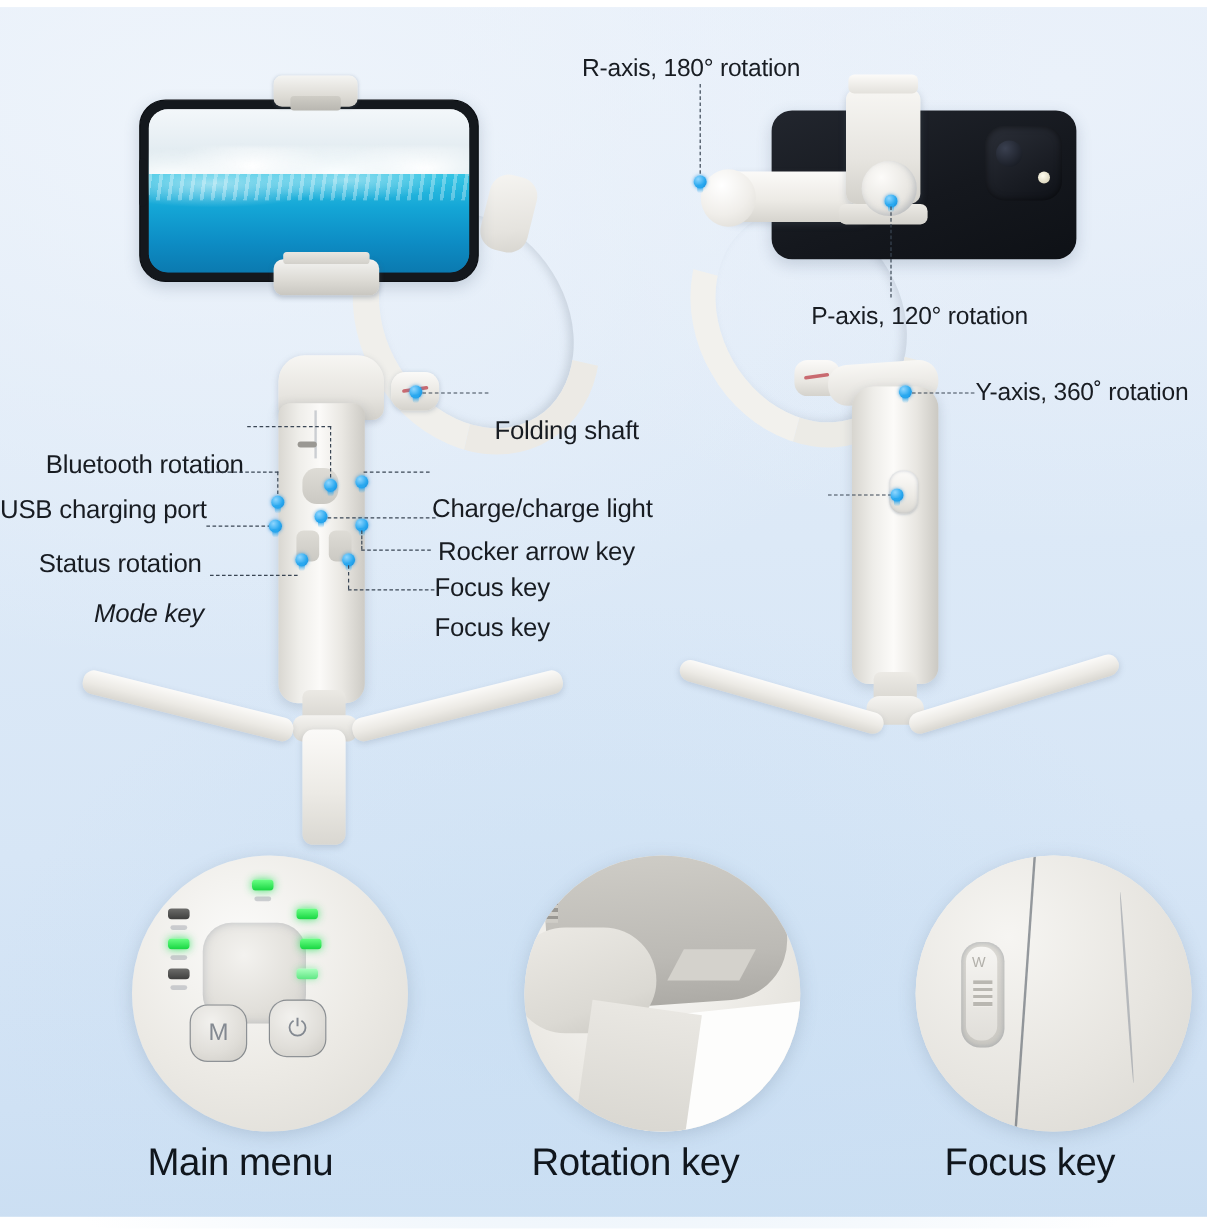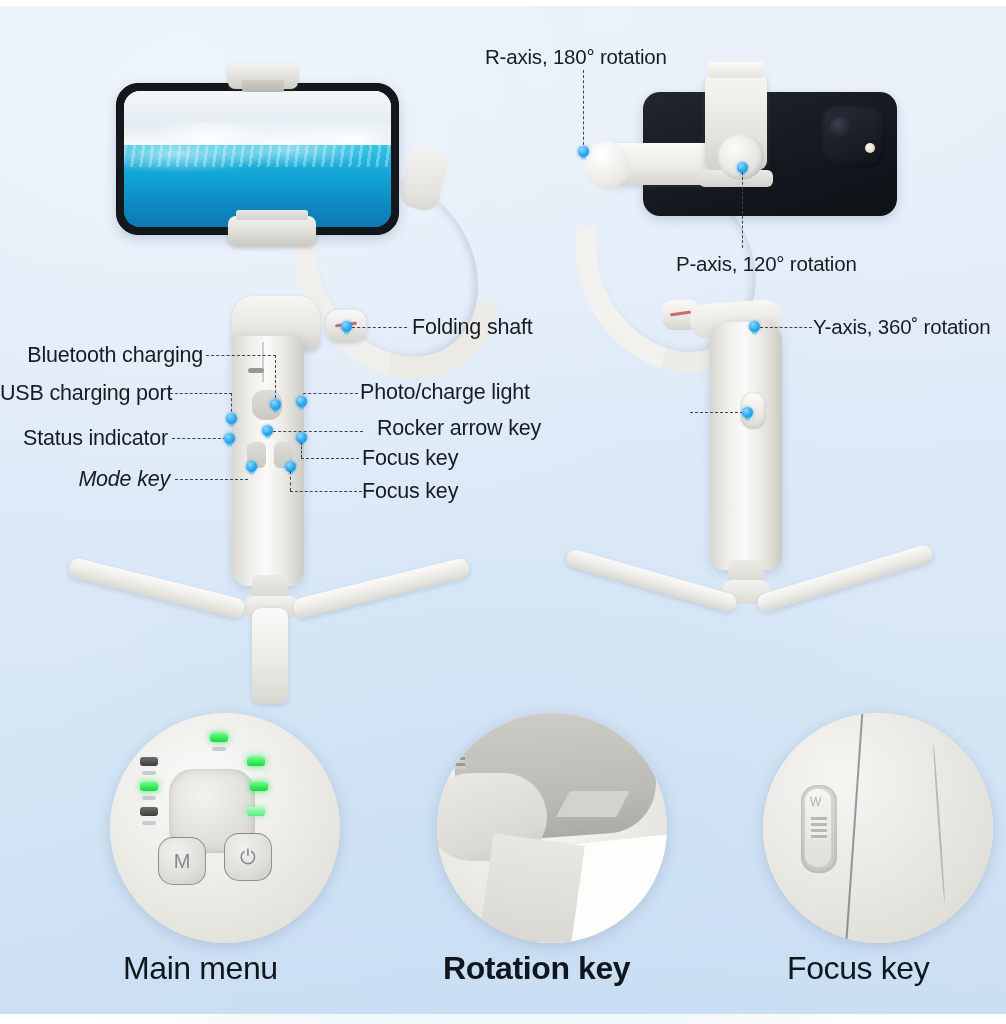"Folding shaft" .s22 { margin-top: none -> 32px }
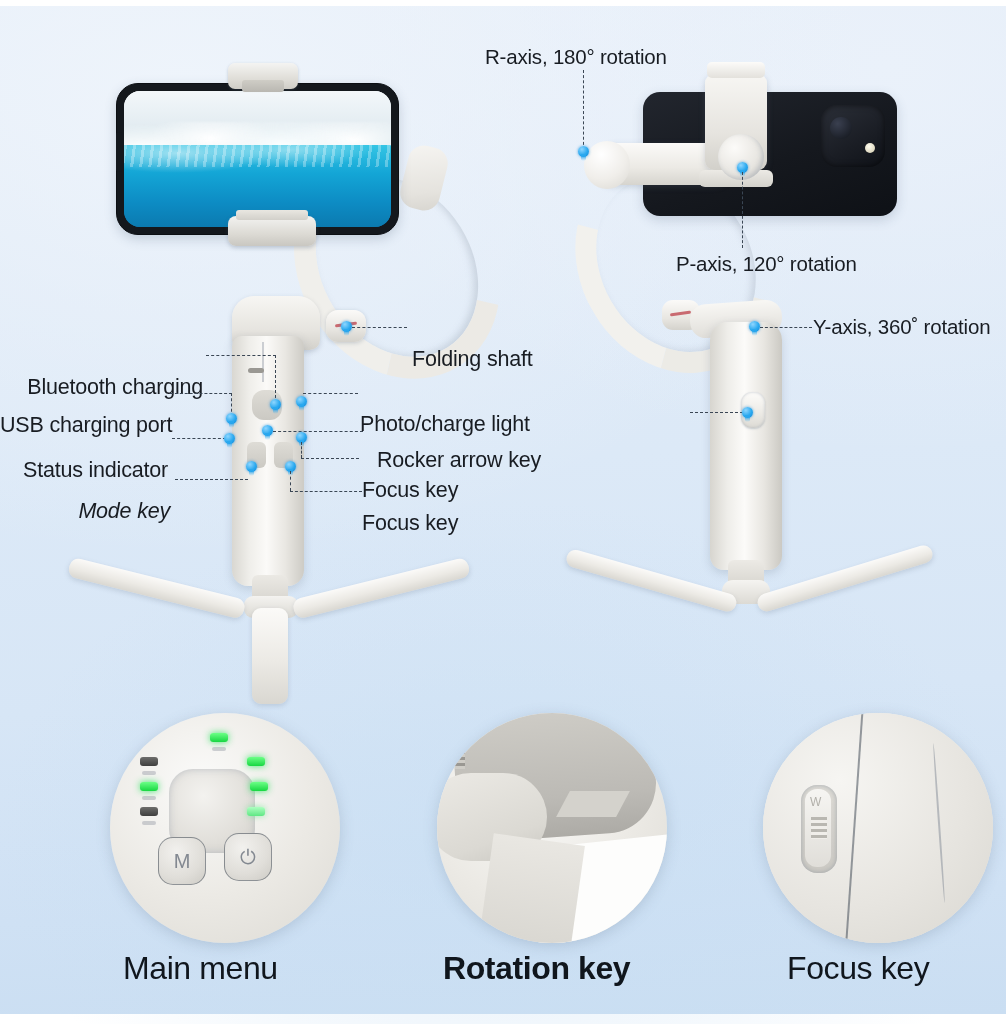"Bluetooth charging" div.lbl { text: charging -> rotation }
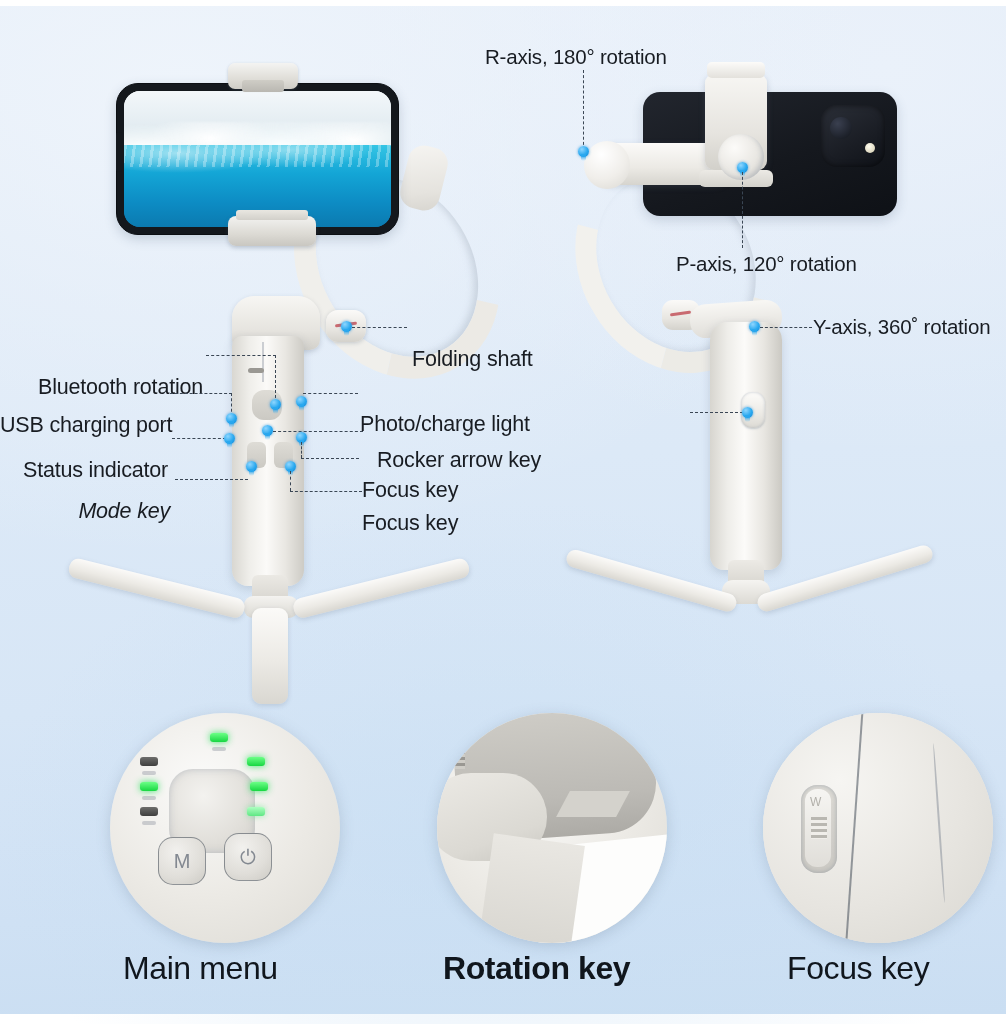"Photo/charge light" div.lbl { text: Photo/charge -> Charge/charge }
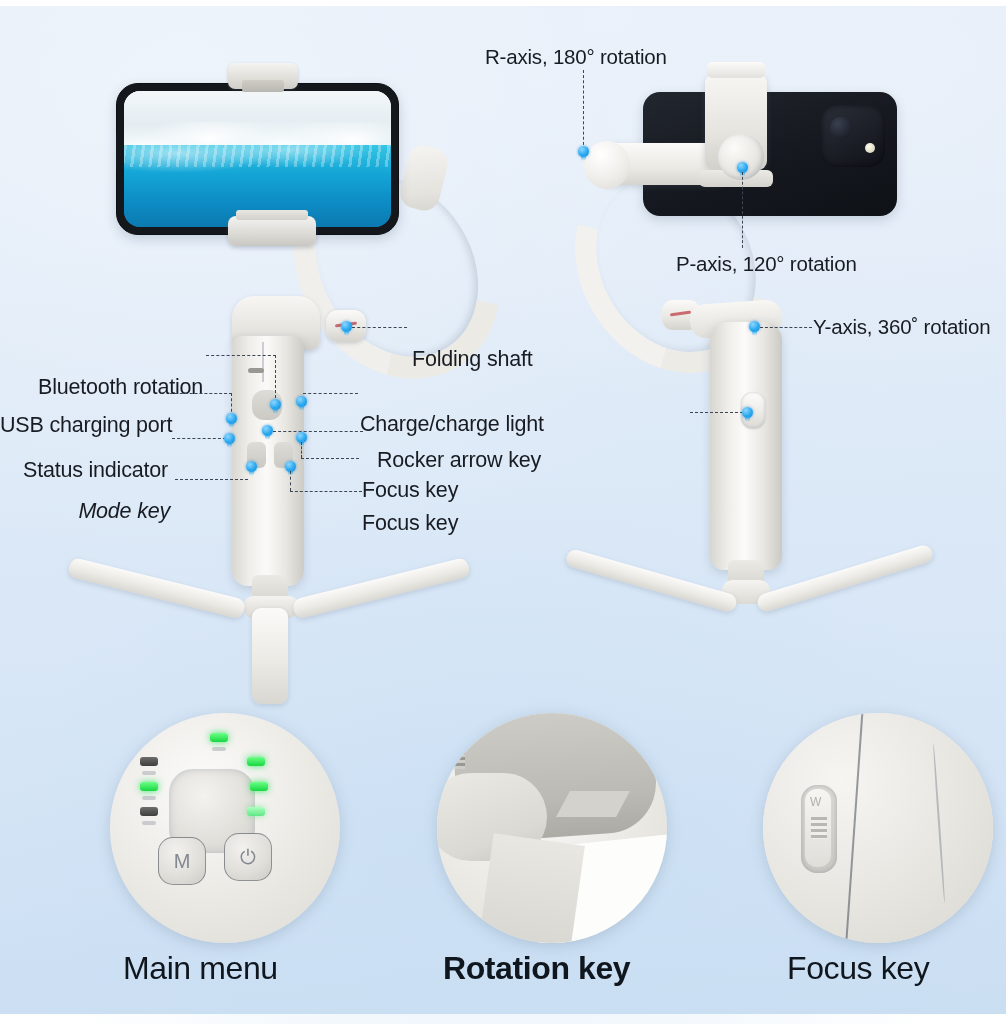"Status indicator" div.lbl { text: indicator -> rotation }
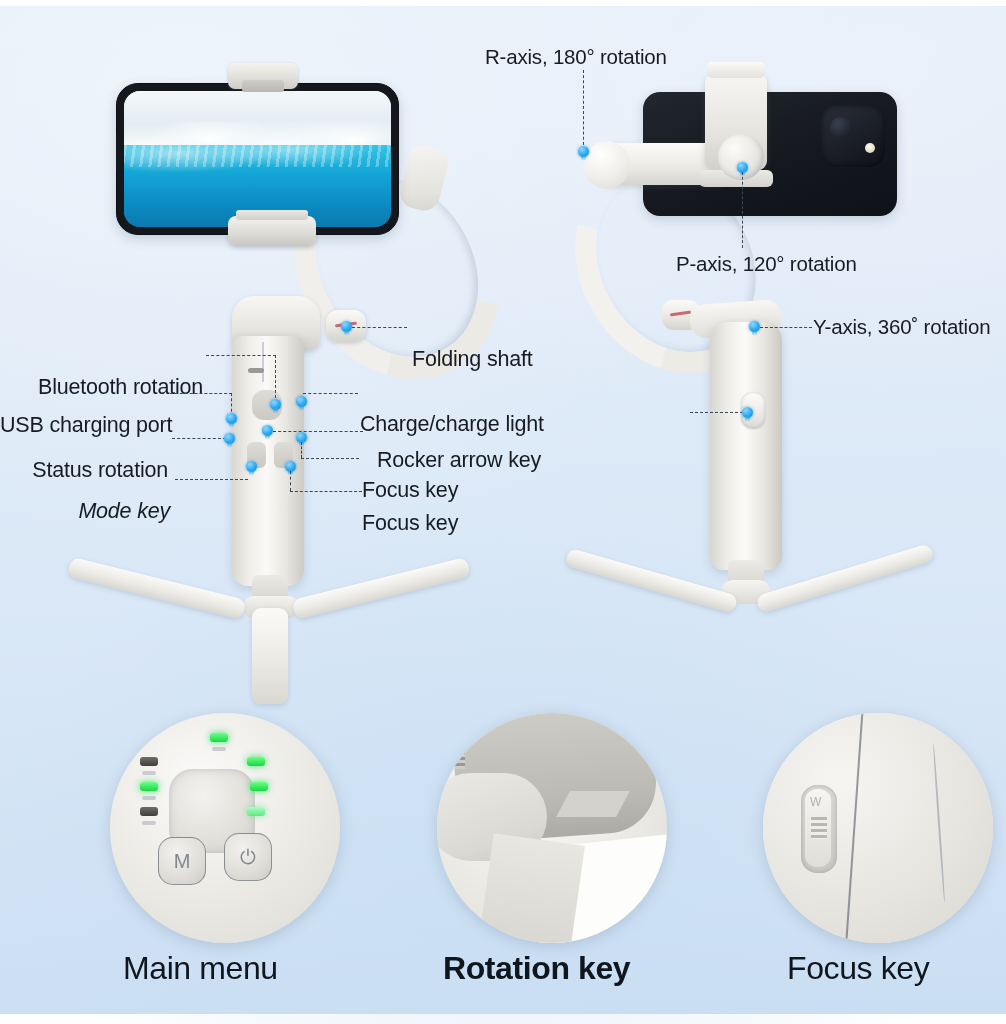"Rocker arrow key" div.lbl { left: 377px -> 365px }
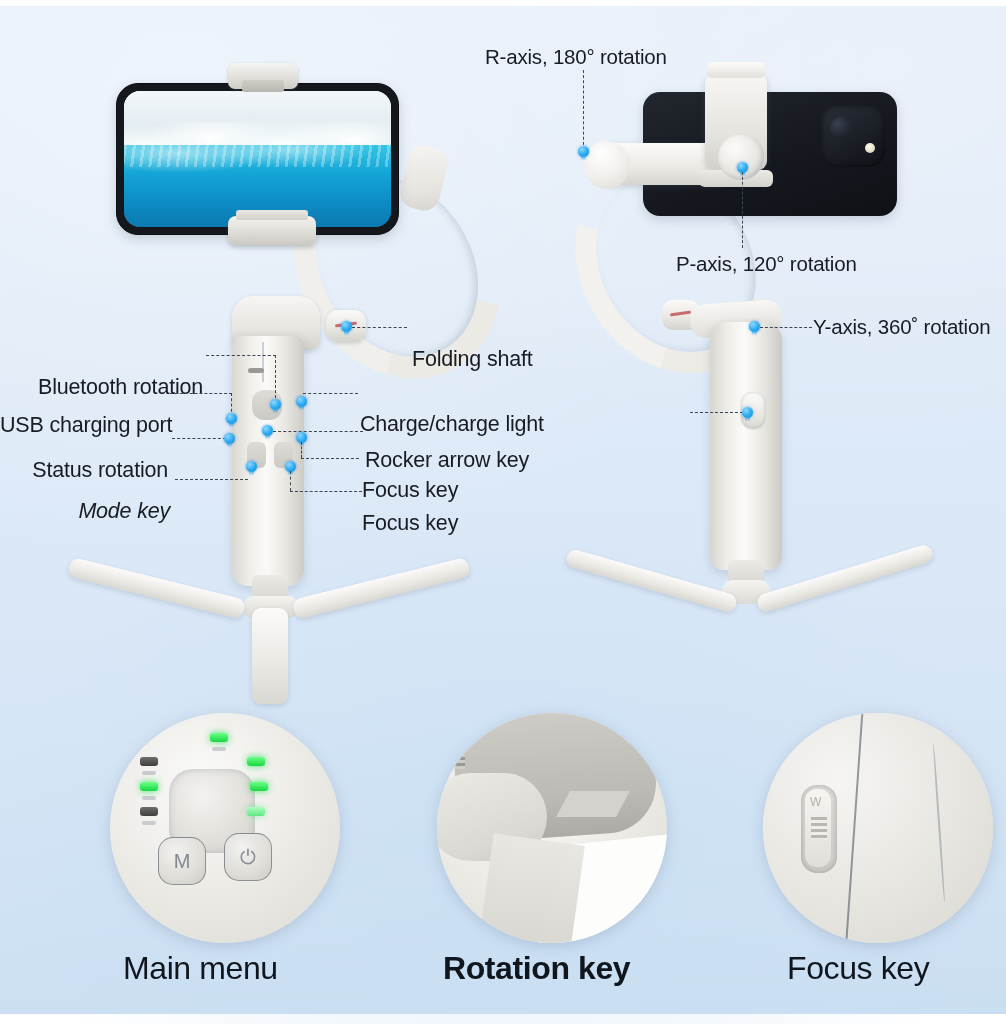"Rotation key" div.cap { font-weight: bold -> none }
